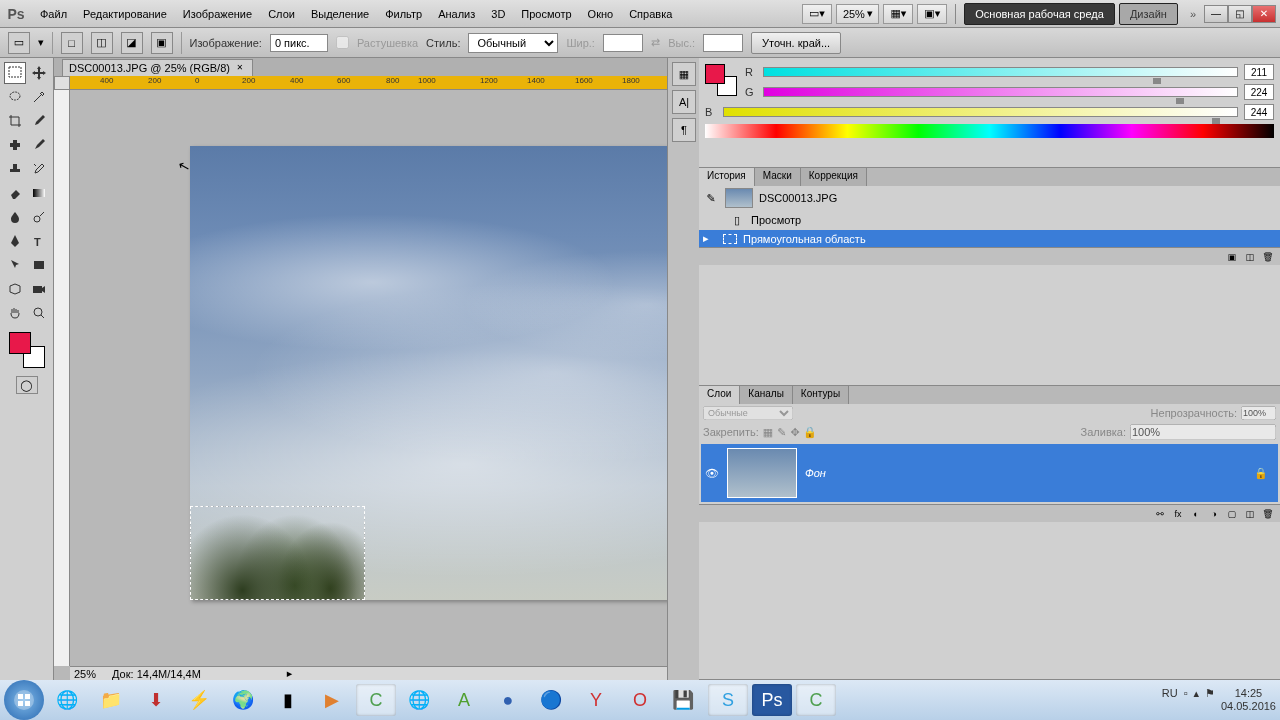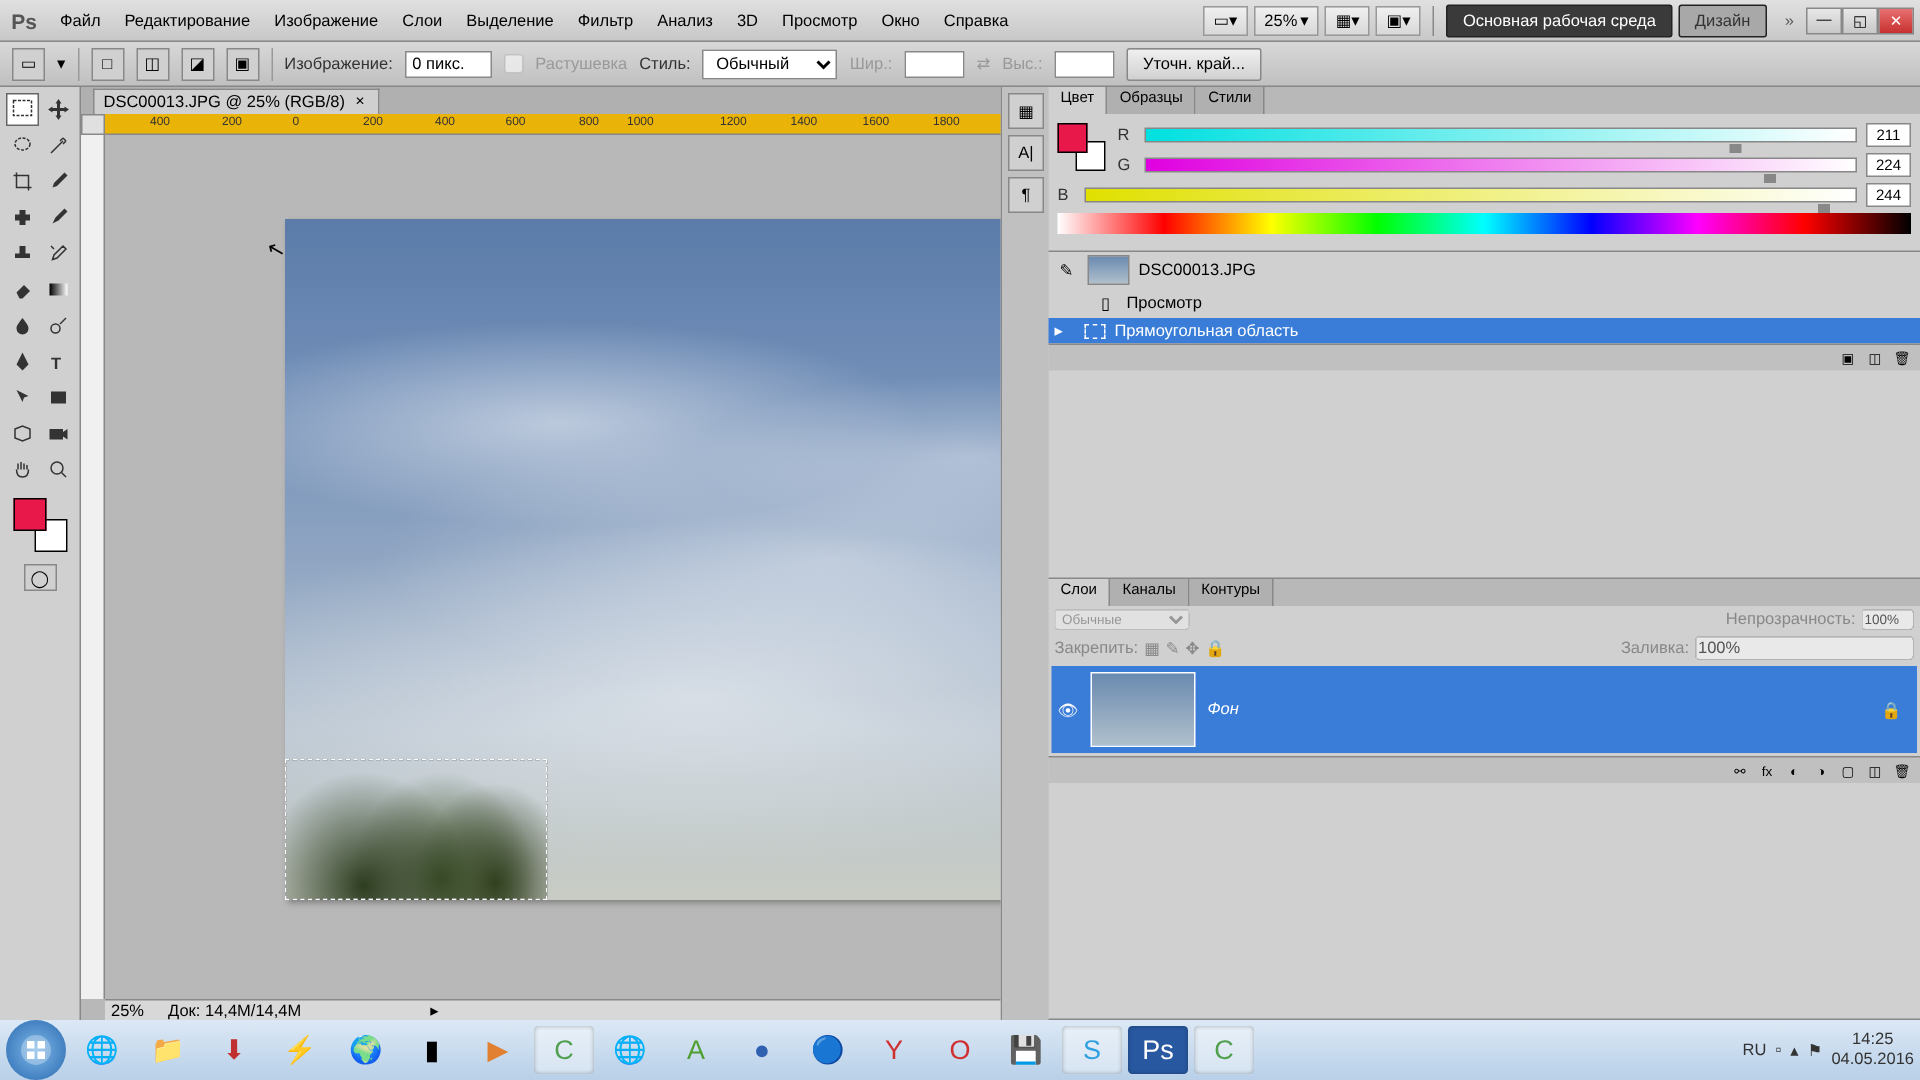"Цвет" div.panel-tabs { html: <div> <div>Цвет</div> <div>Образцы</div> <div>Стили</div> </div> -> none }
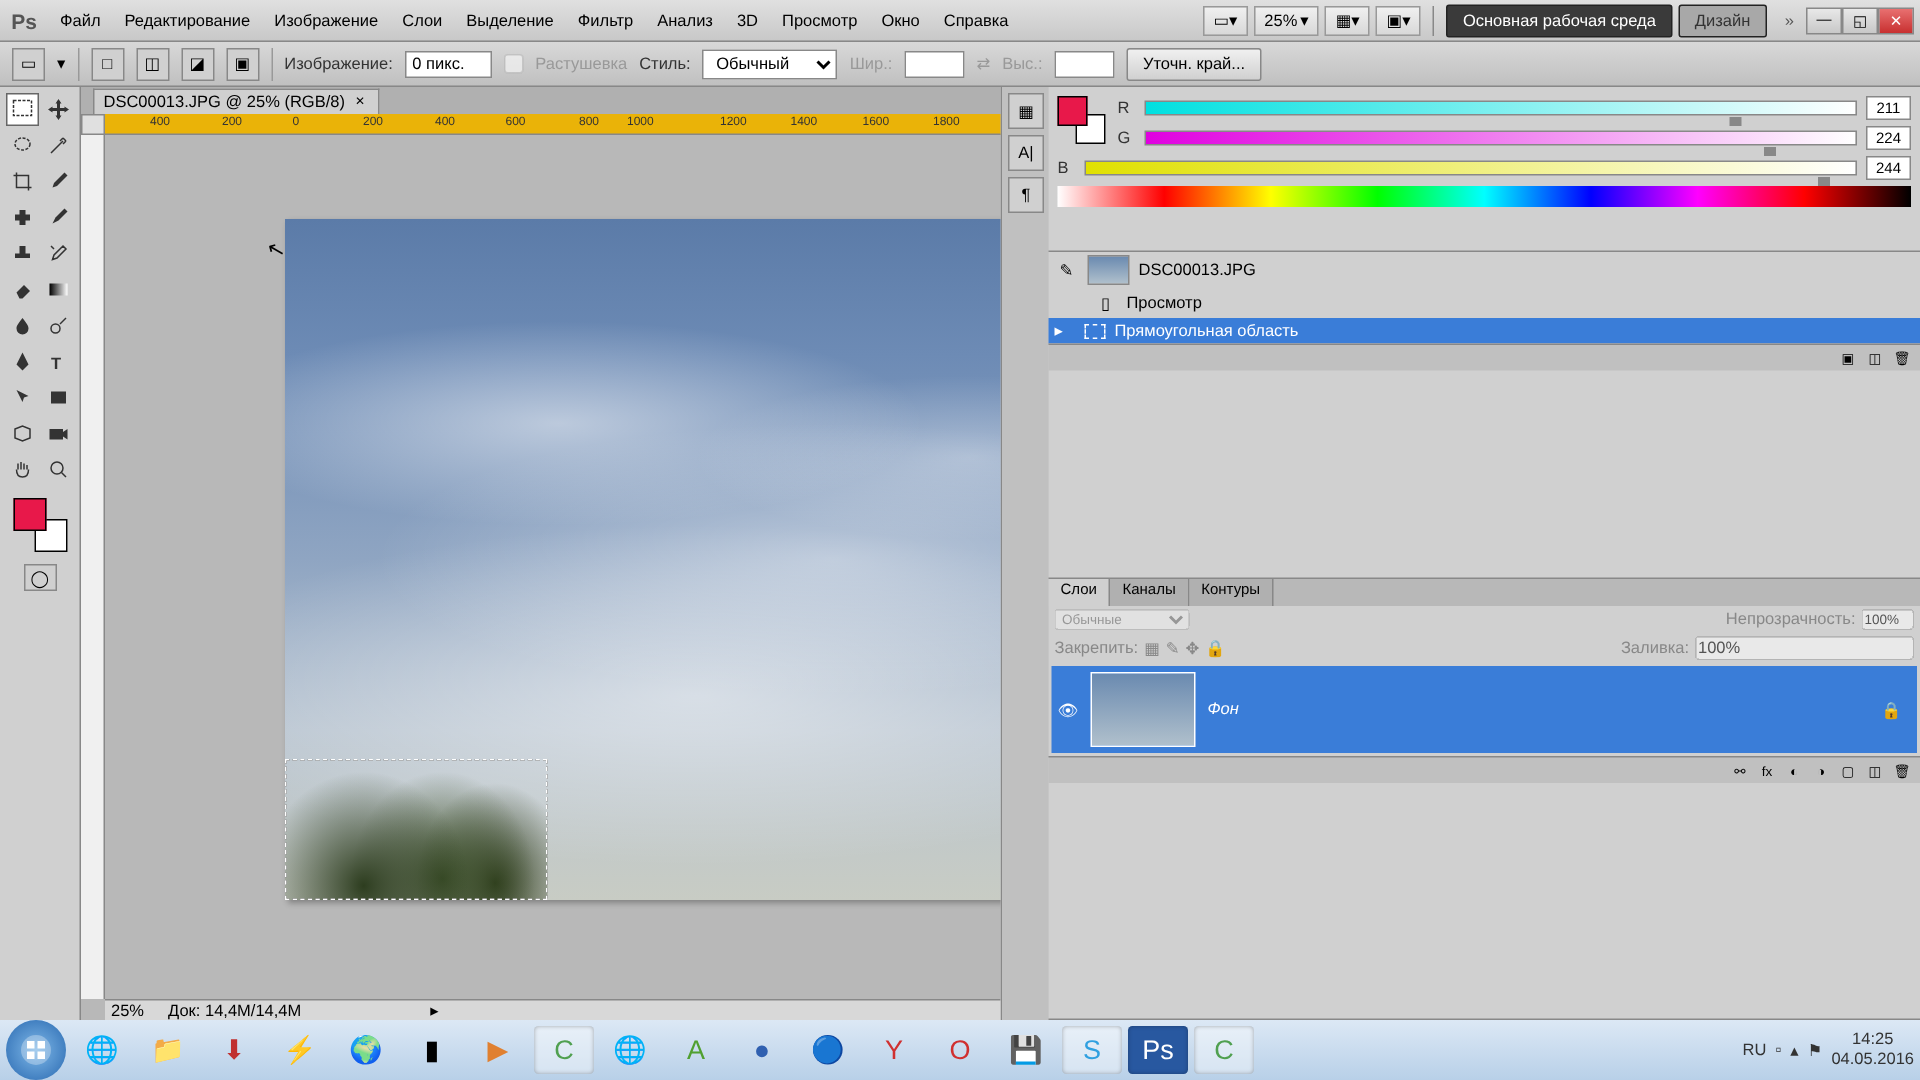"История" div.panel-tabs { html: none -> <div> <div>История</div> <div>Маски</div> <div>Коррекция</div> </div> }
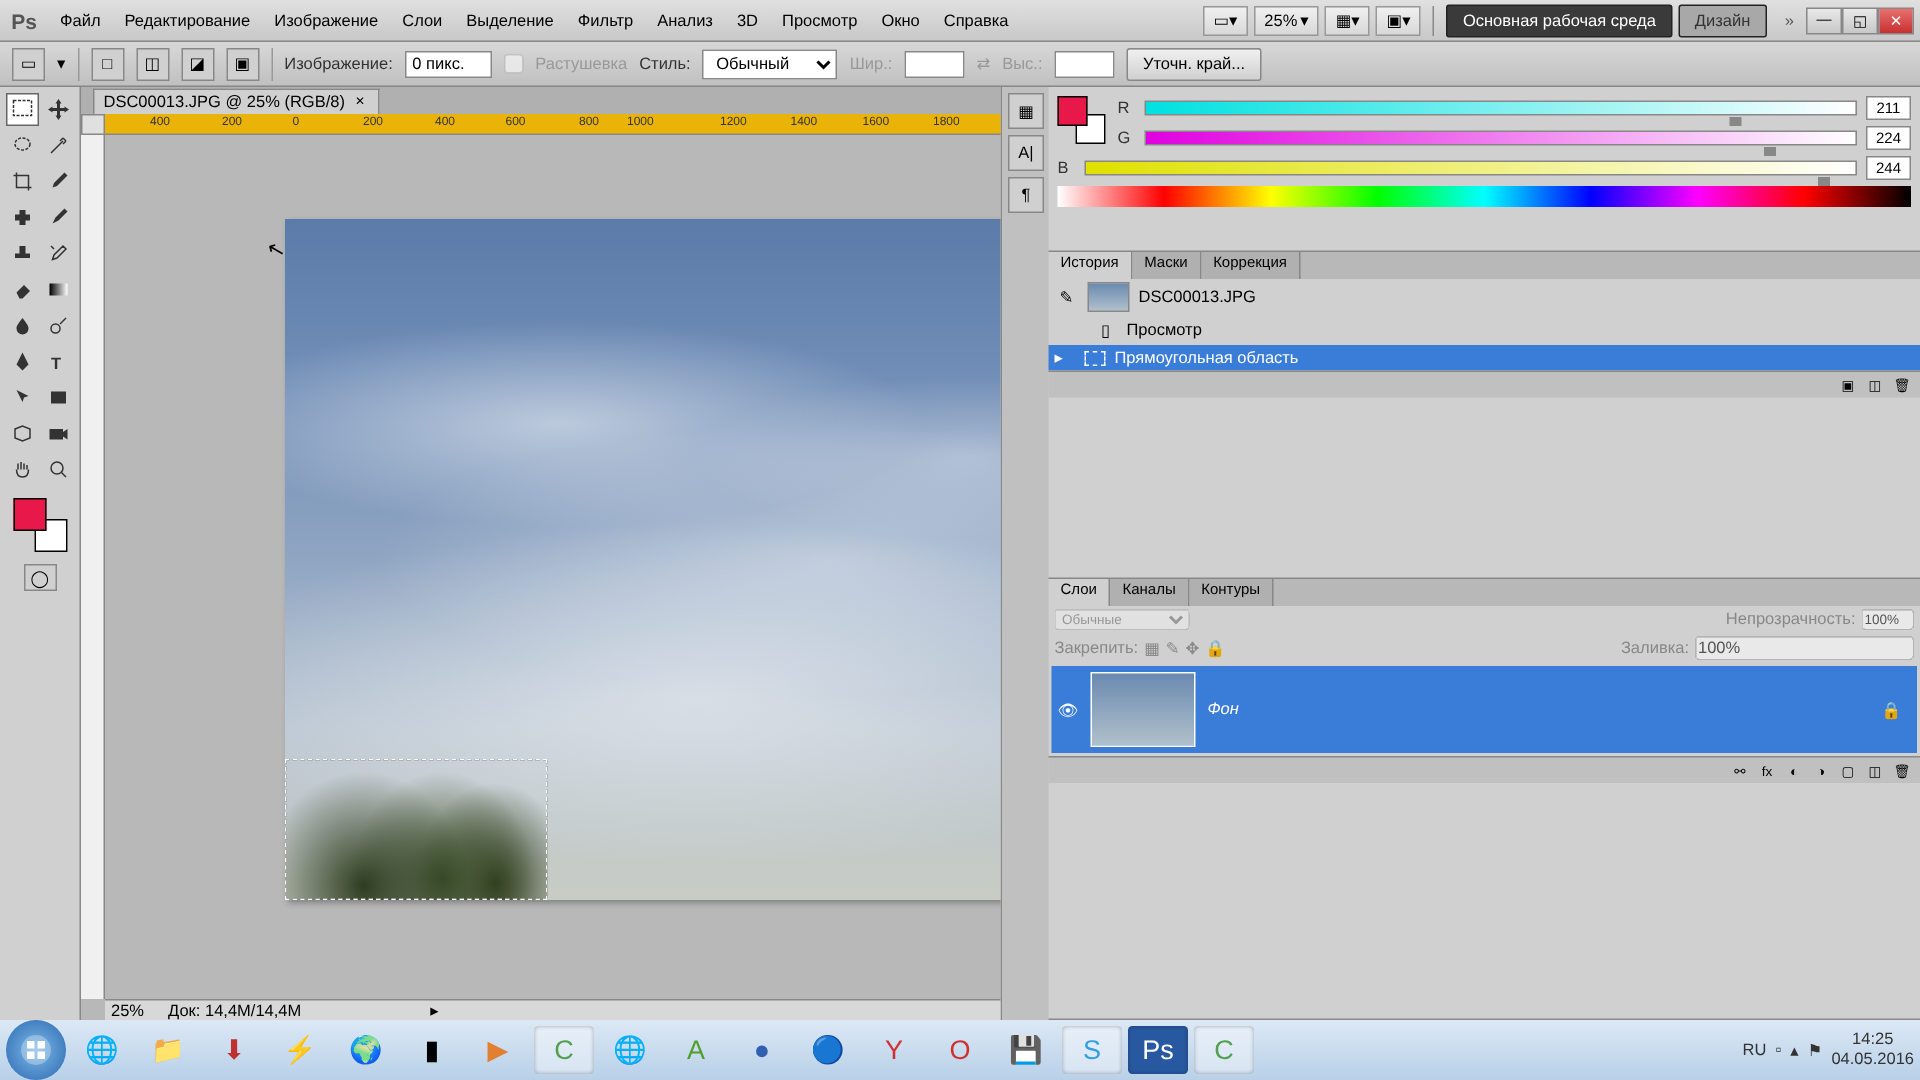"RU" .tray { align-items: center -> none }
